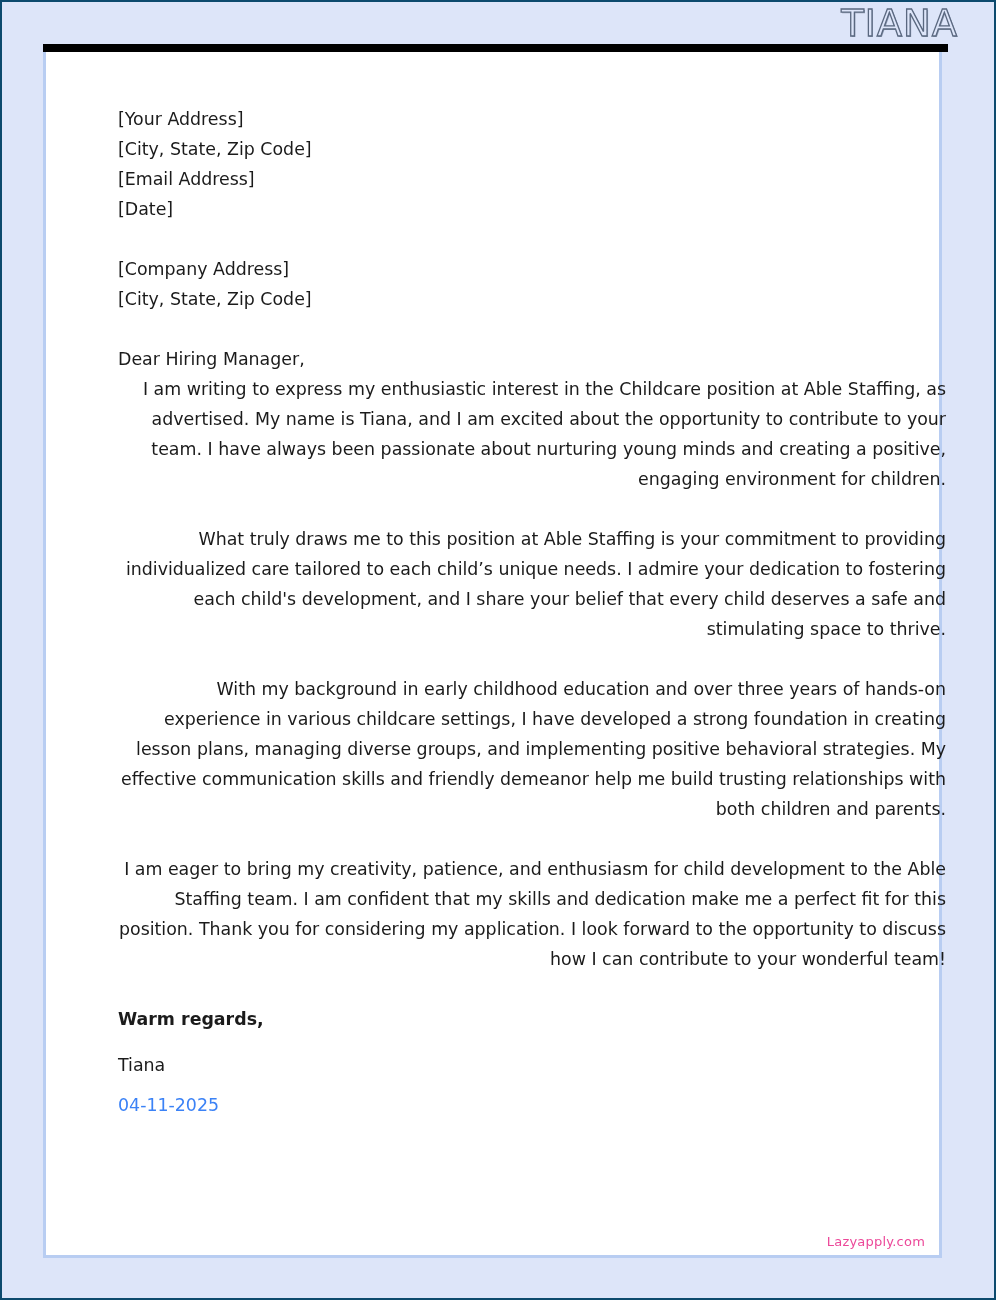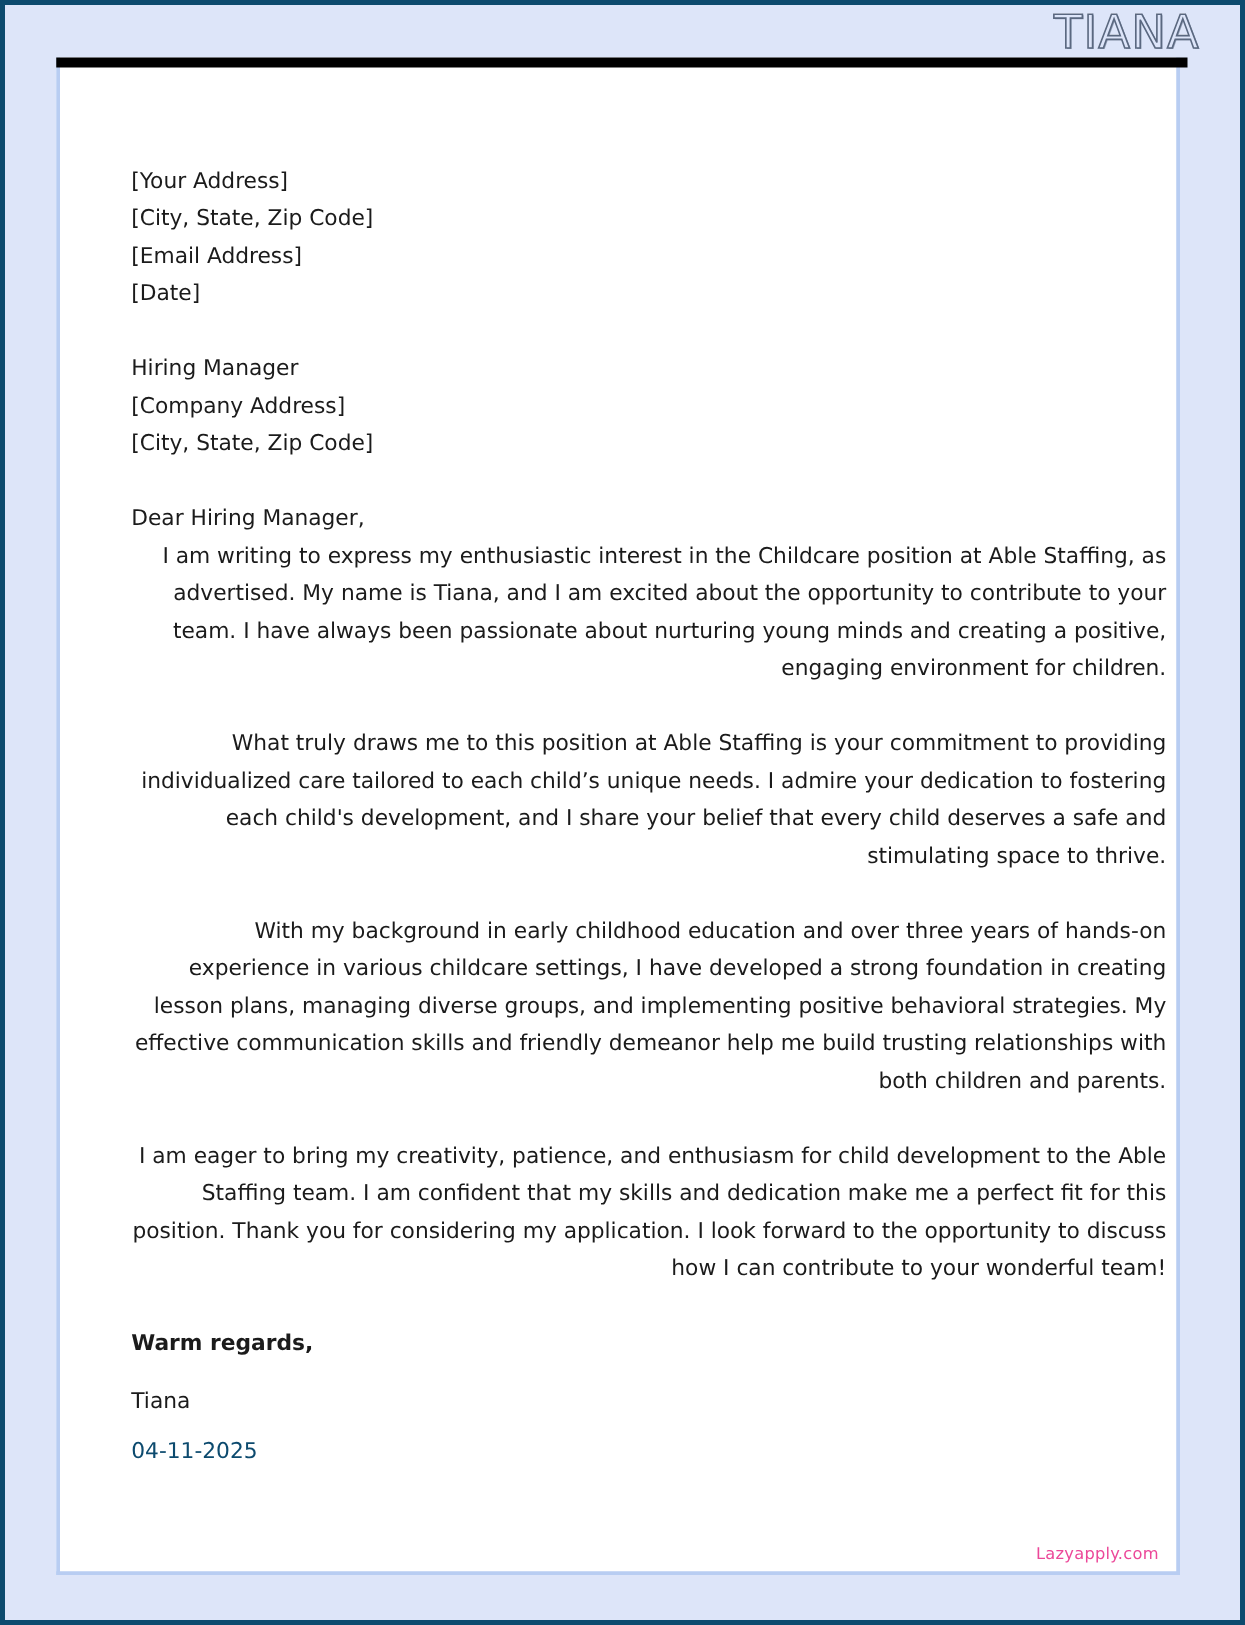"TIANA" .frame { border: 4px solid #0c4a6e -> 2px solid #0c4a6e }
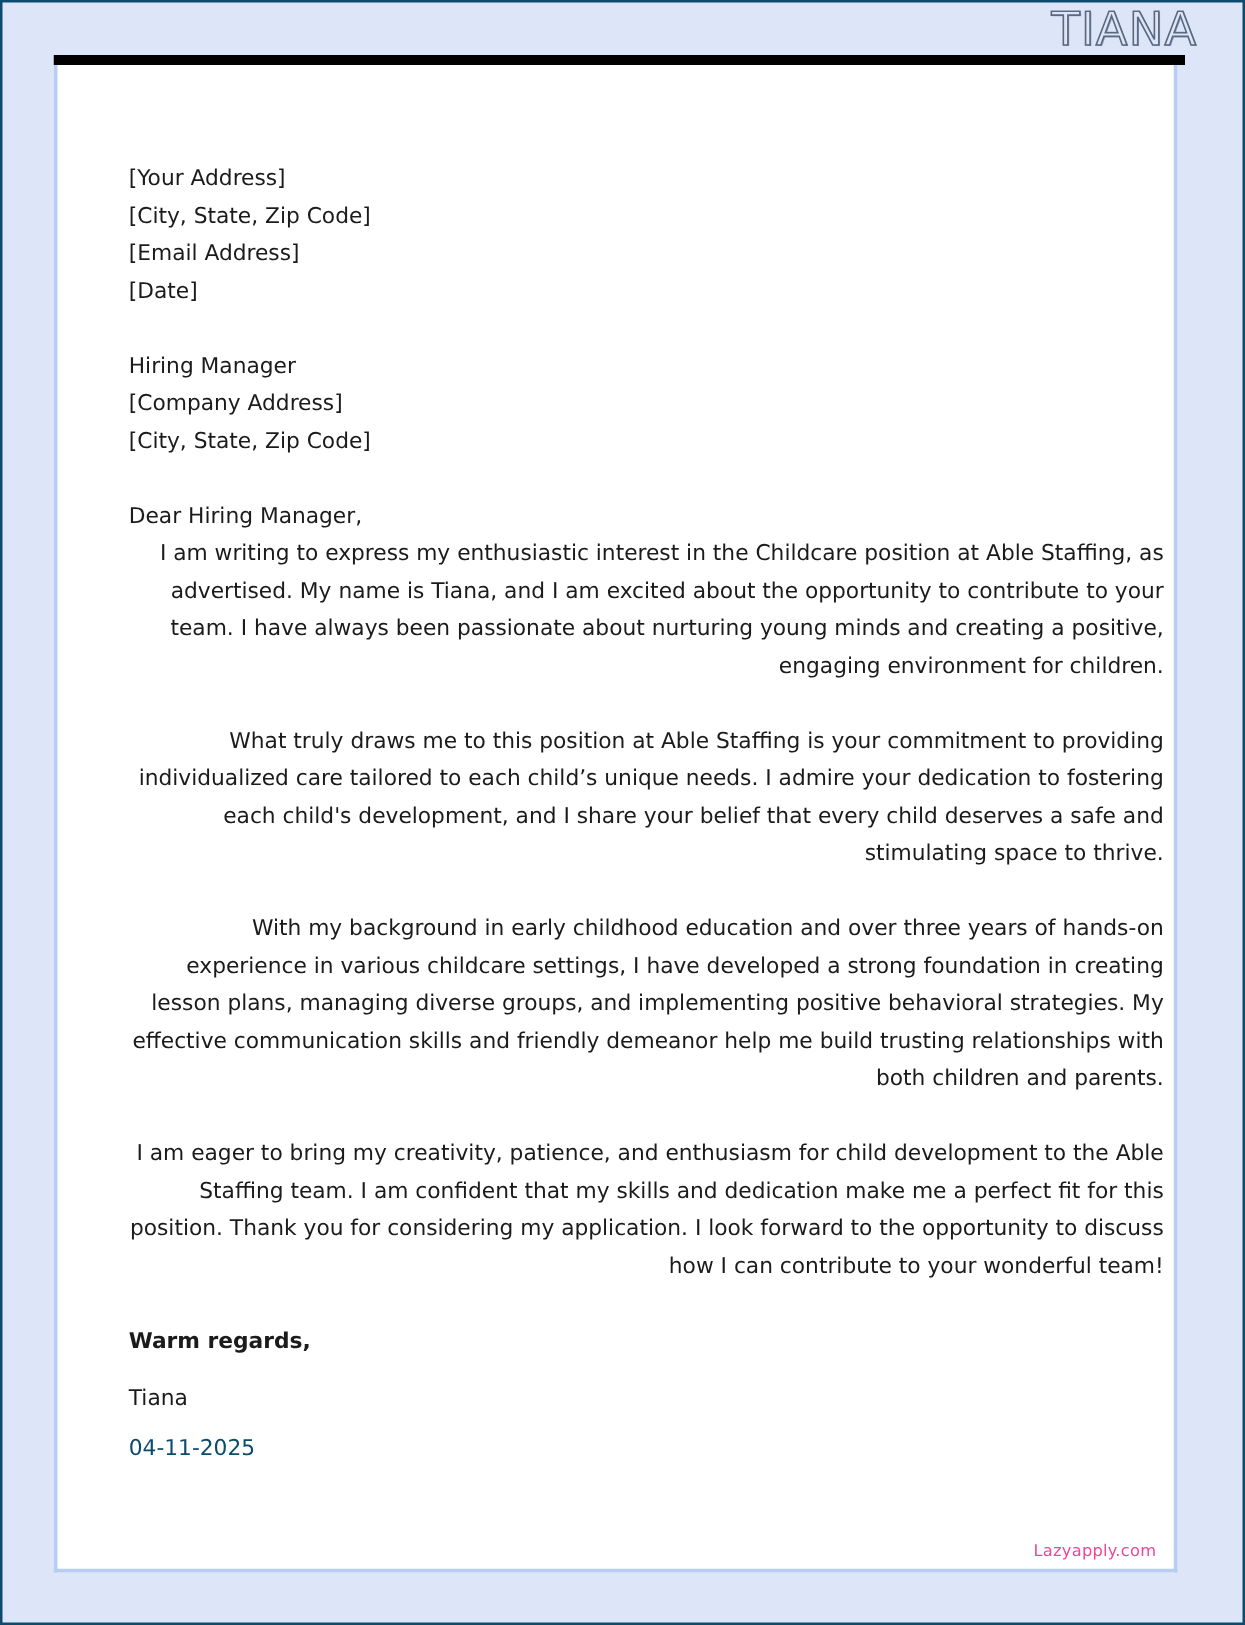"[Your Address]" .page-body { left: 2px -> 17px; padding: 76px 10px 0 55px -> 52px 10px 0 55px }
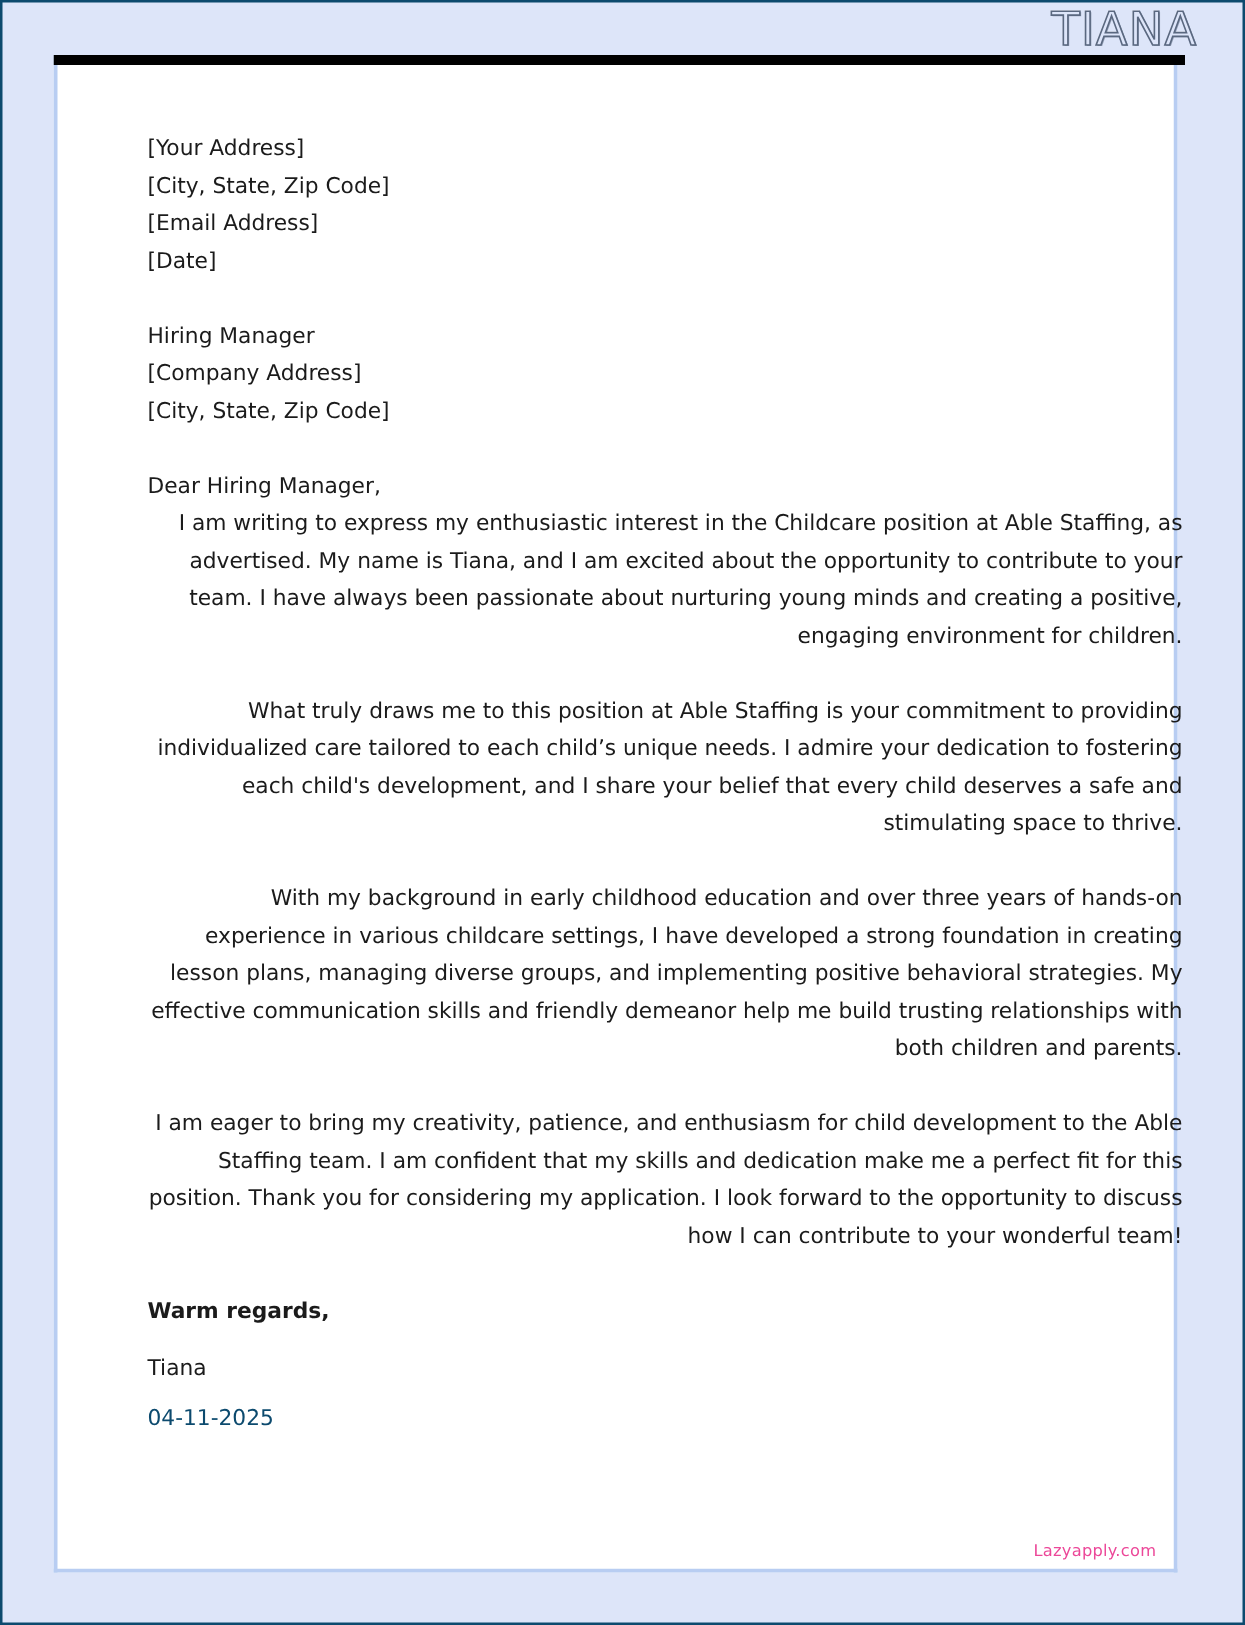"Hiring Manager" span.line { html: <span>Hiring Manager</span> -> none }
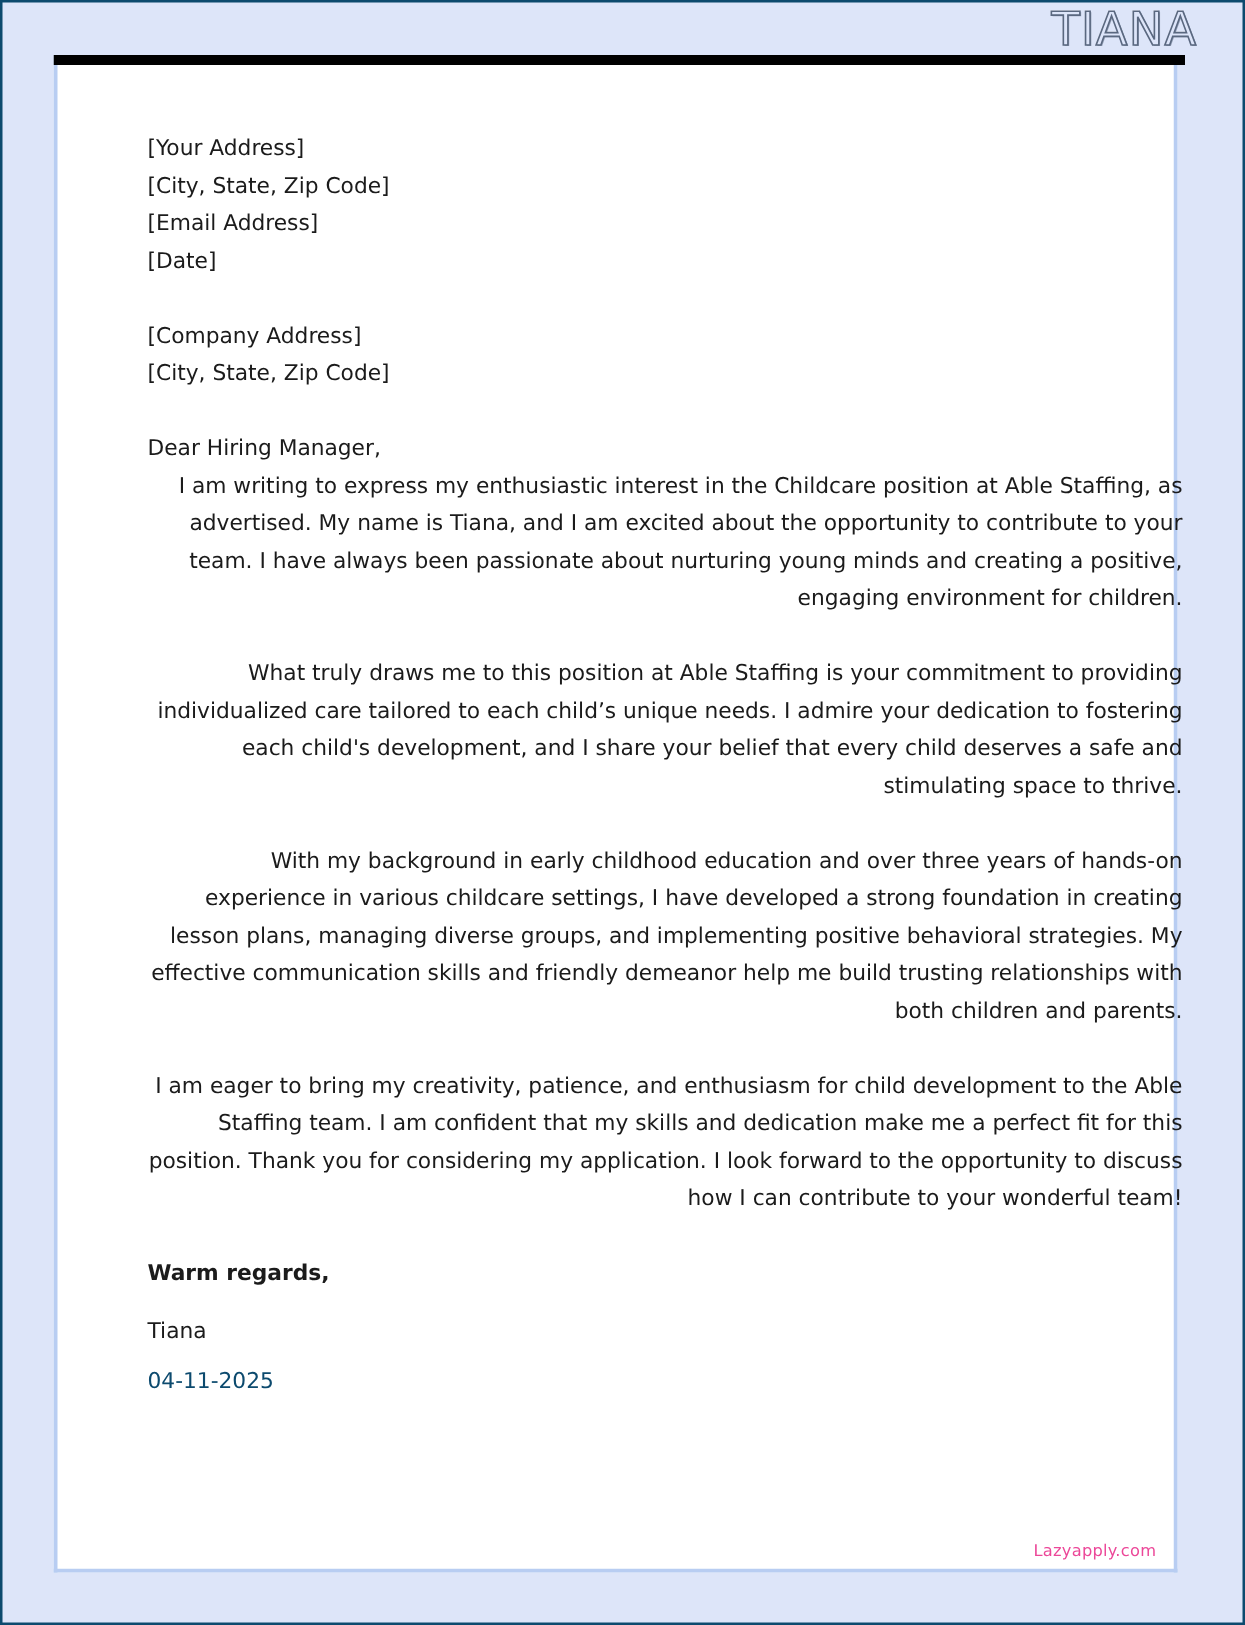"04-11-2025" .sign-date { color: #0c4a6e -> #3b82f6 }
